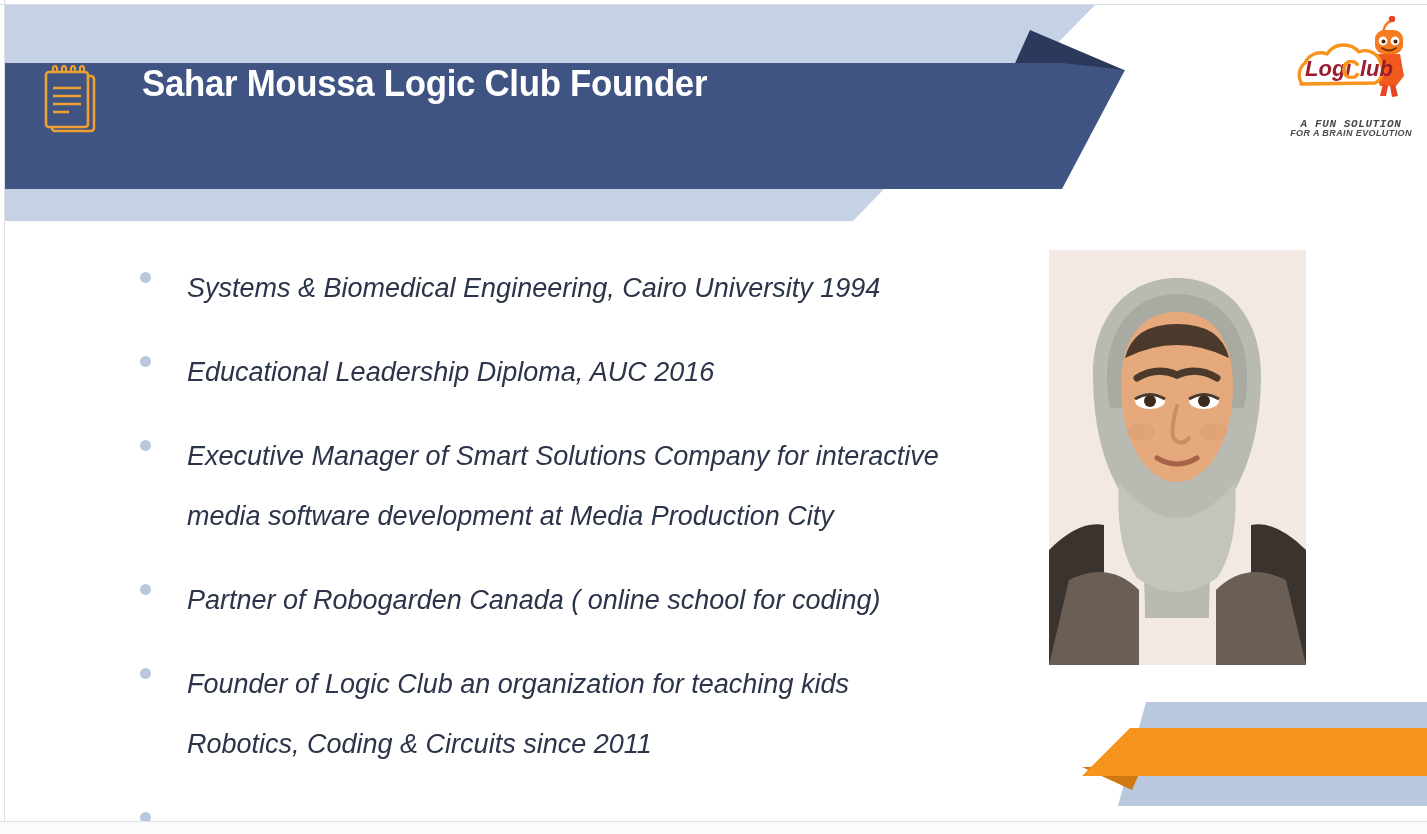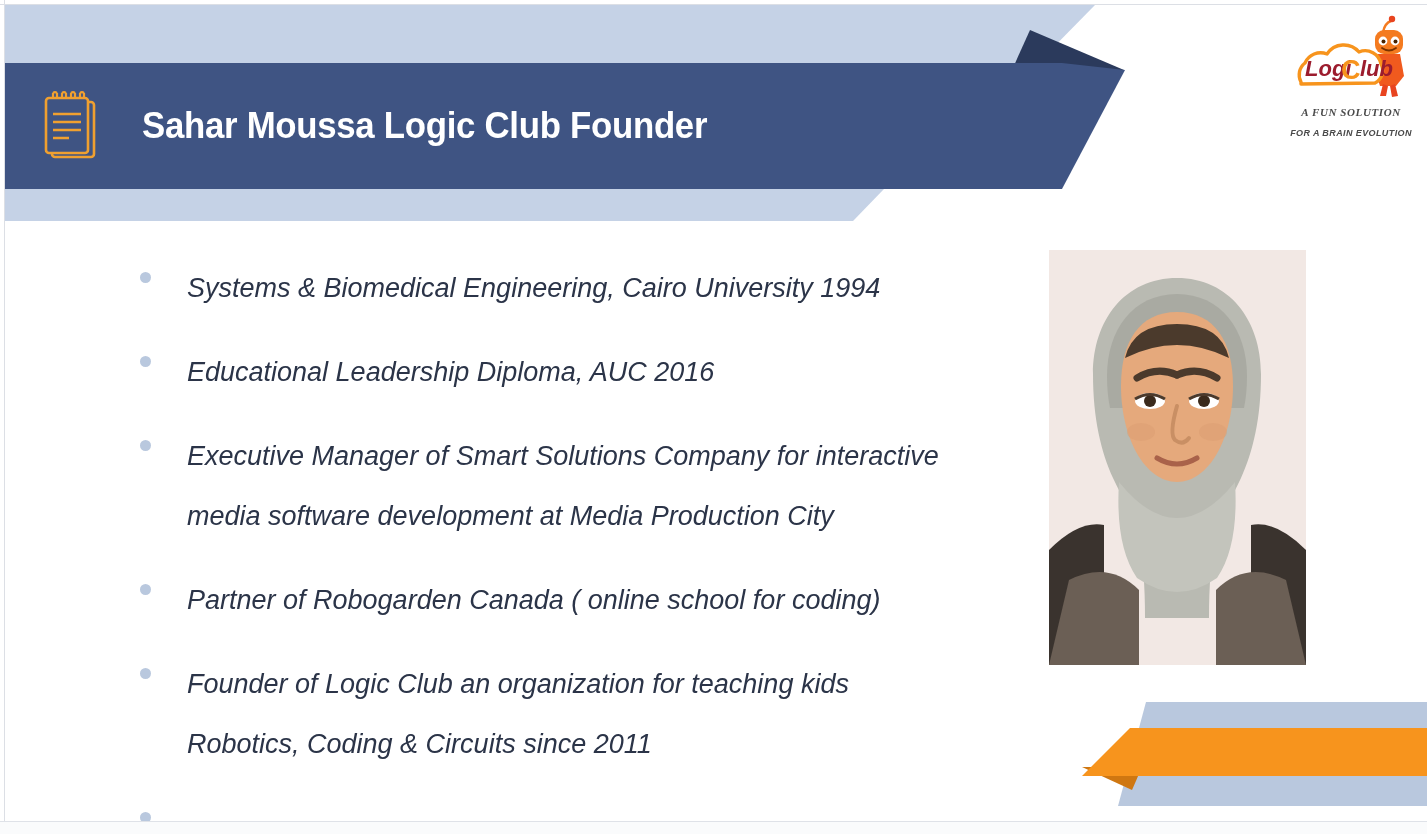"Sahar Moussa Logic Club Founder" .hdr-banner { align-items: center -> flex-start }
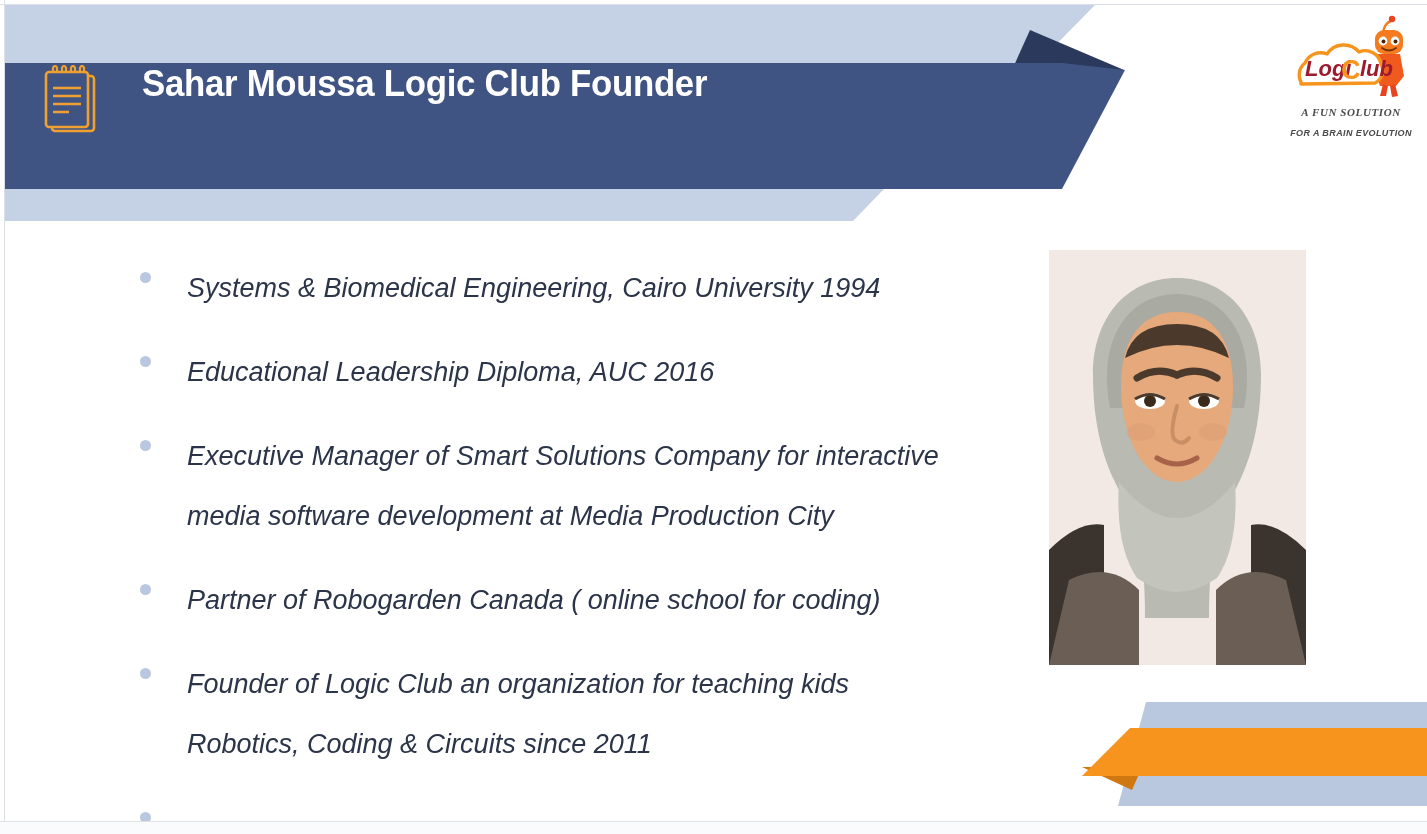"A FUN SOLUTION" .logo-tagline-1 { font-family: Liberation Serif, serif -> Liberation Mono, monospace; top: 92px -> 104px }
